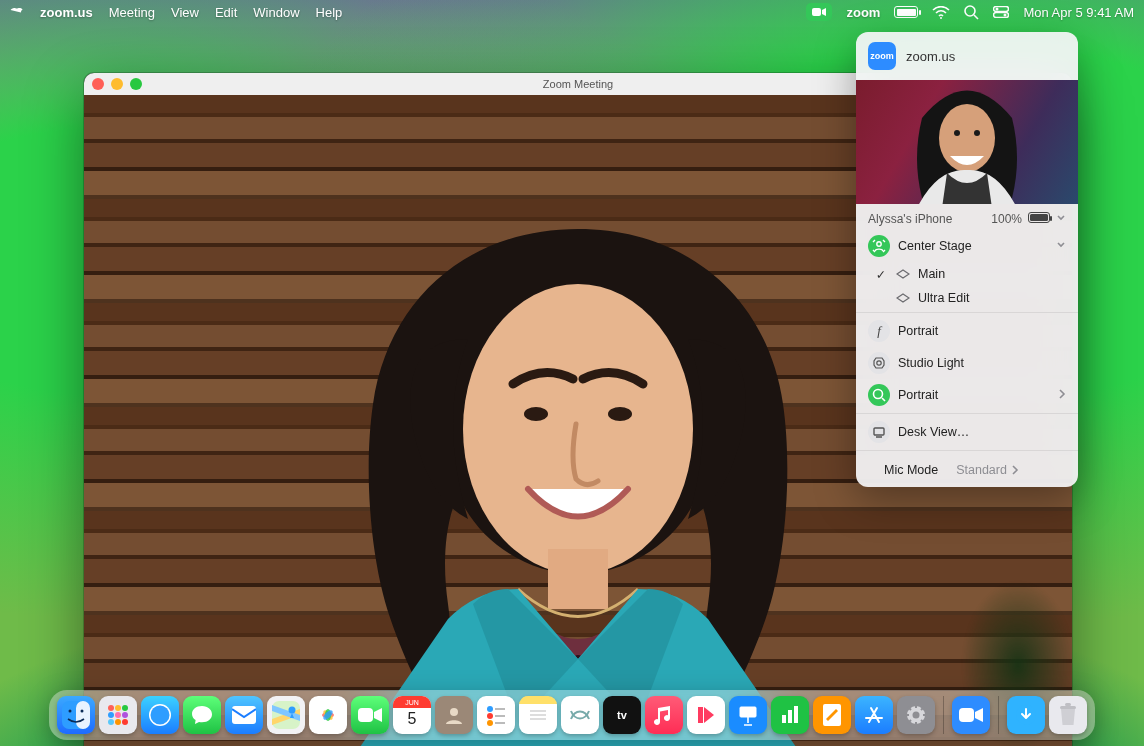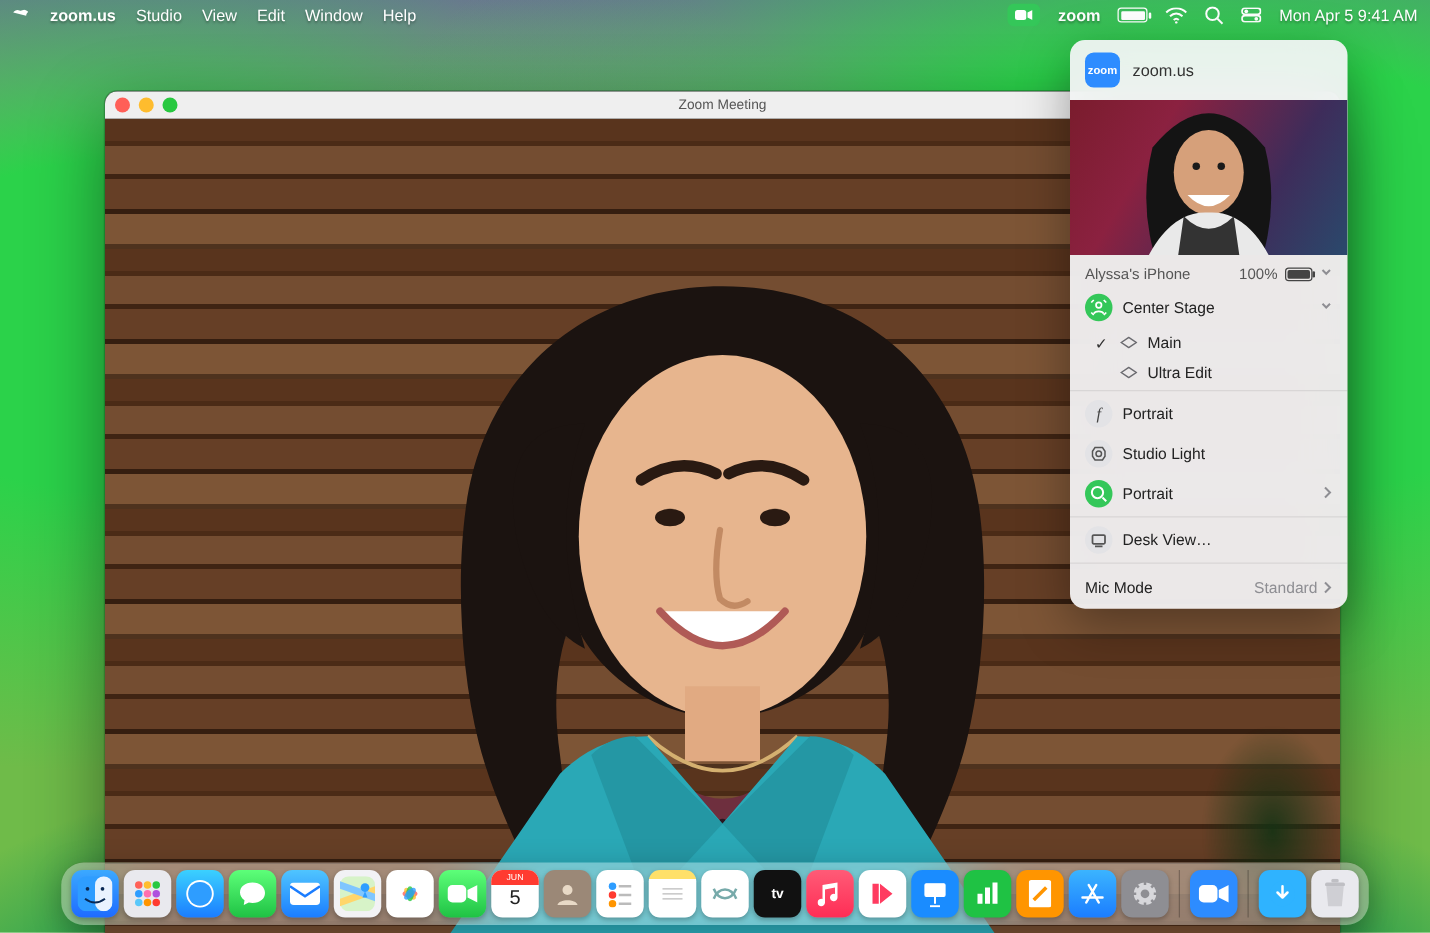"Studio" span.item { text: Studio -> Meeting }
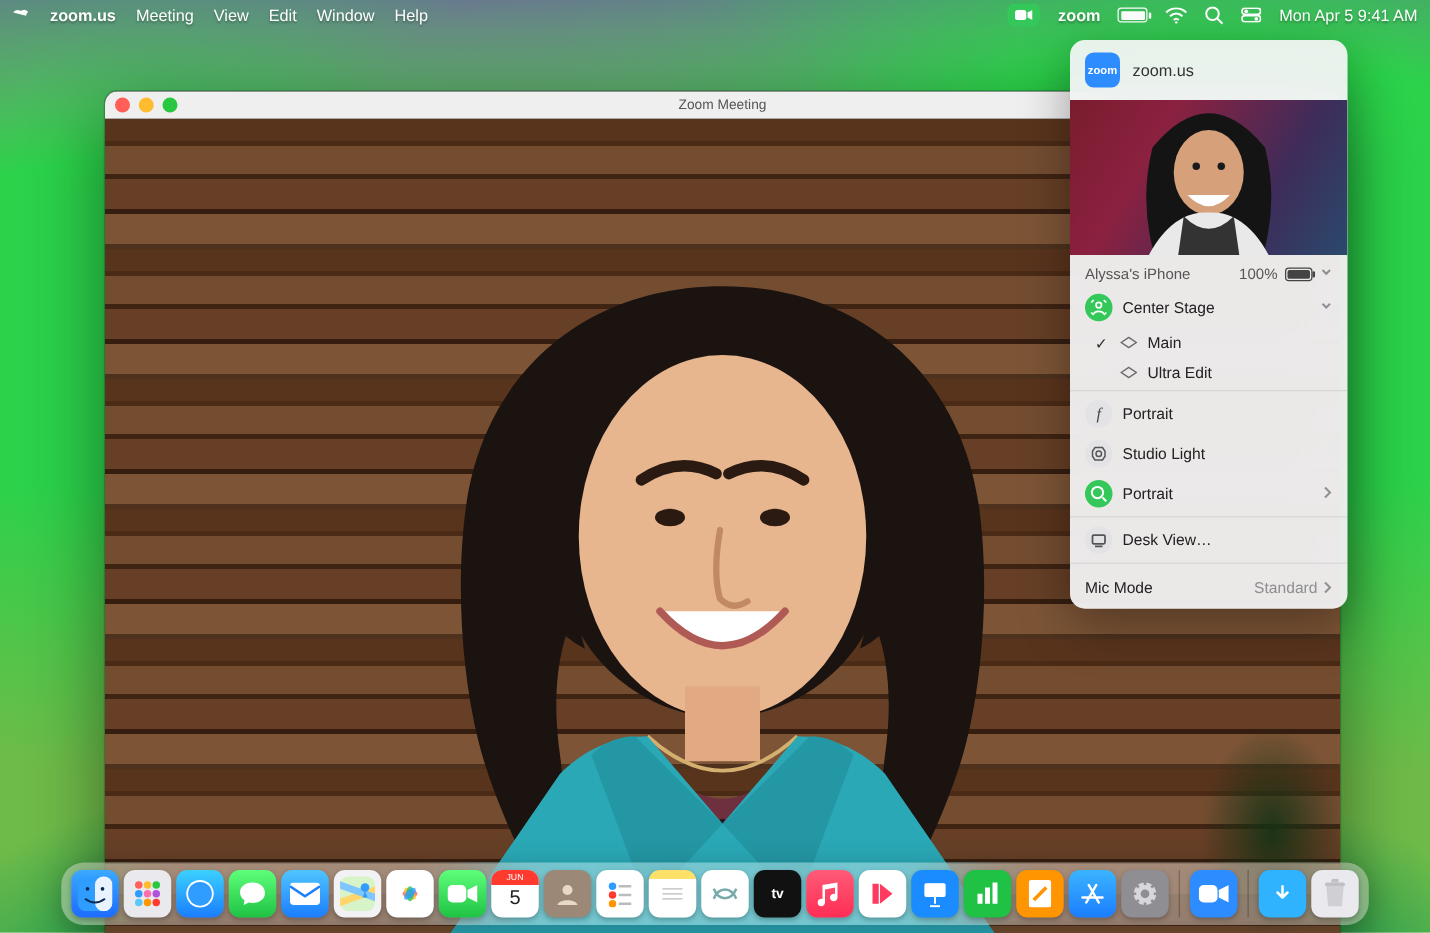"100%" .subhead .right { align-items: center -> flex-start }
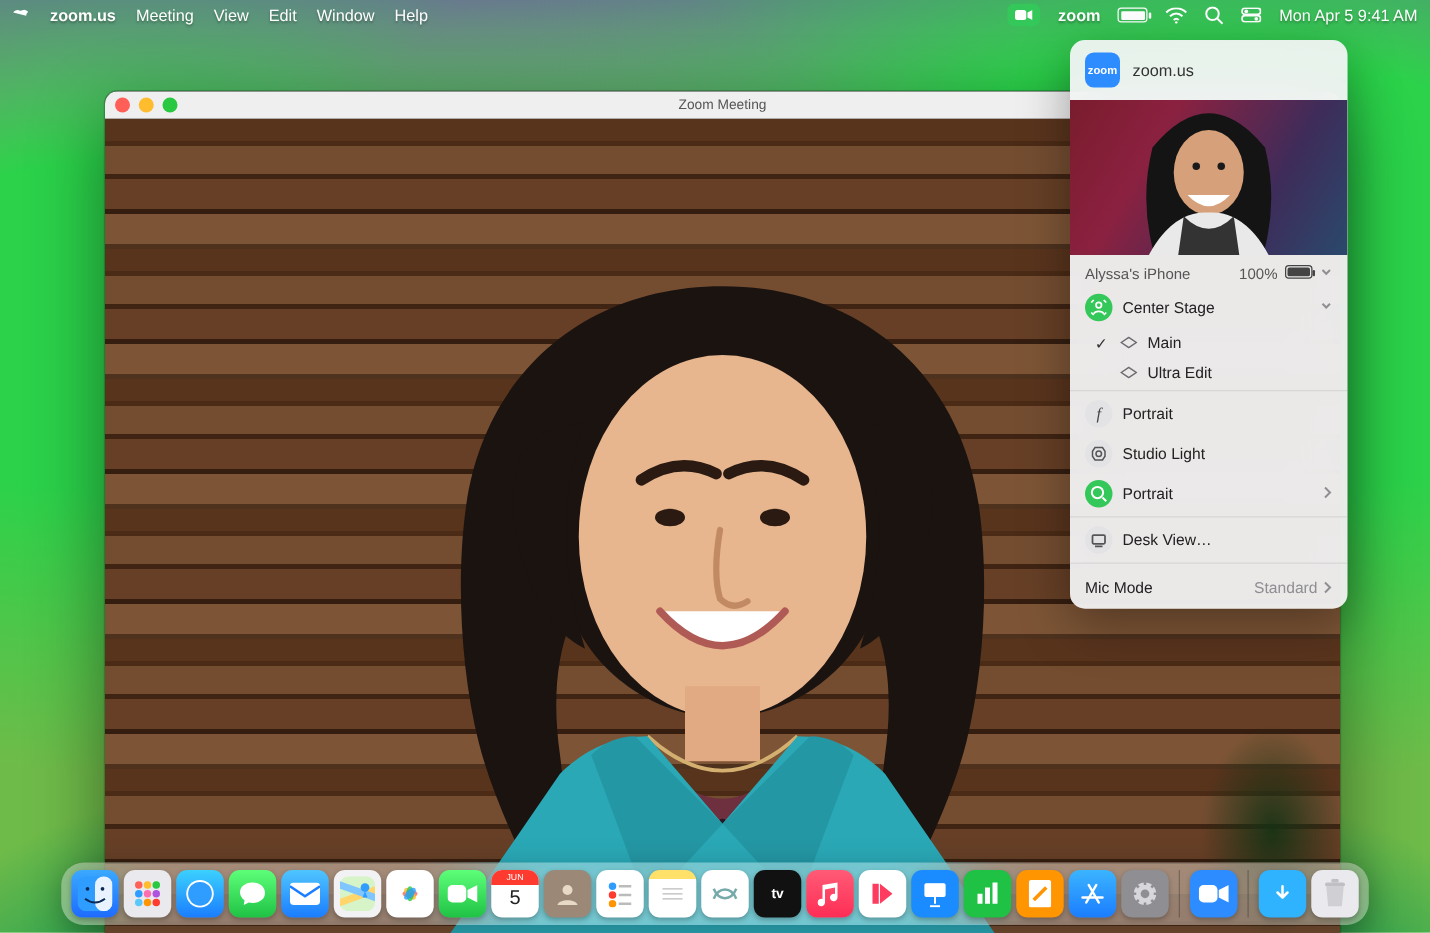"Mic Mode" .micmode { justify-content: space-between -> flex-start; padding: 10px 12px -> 10px 28px }
